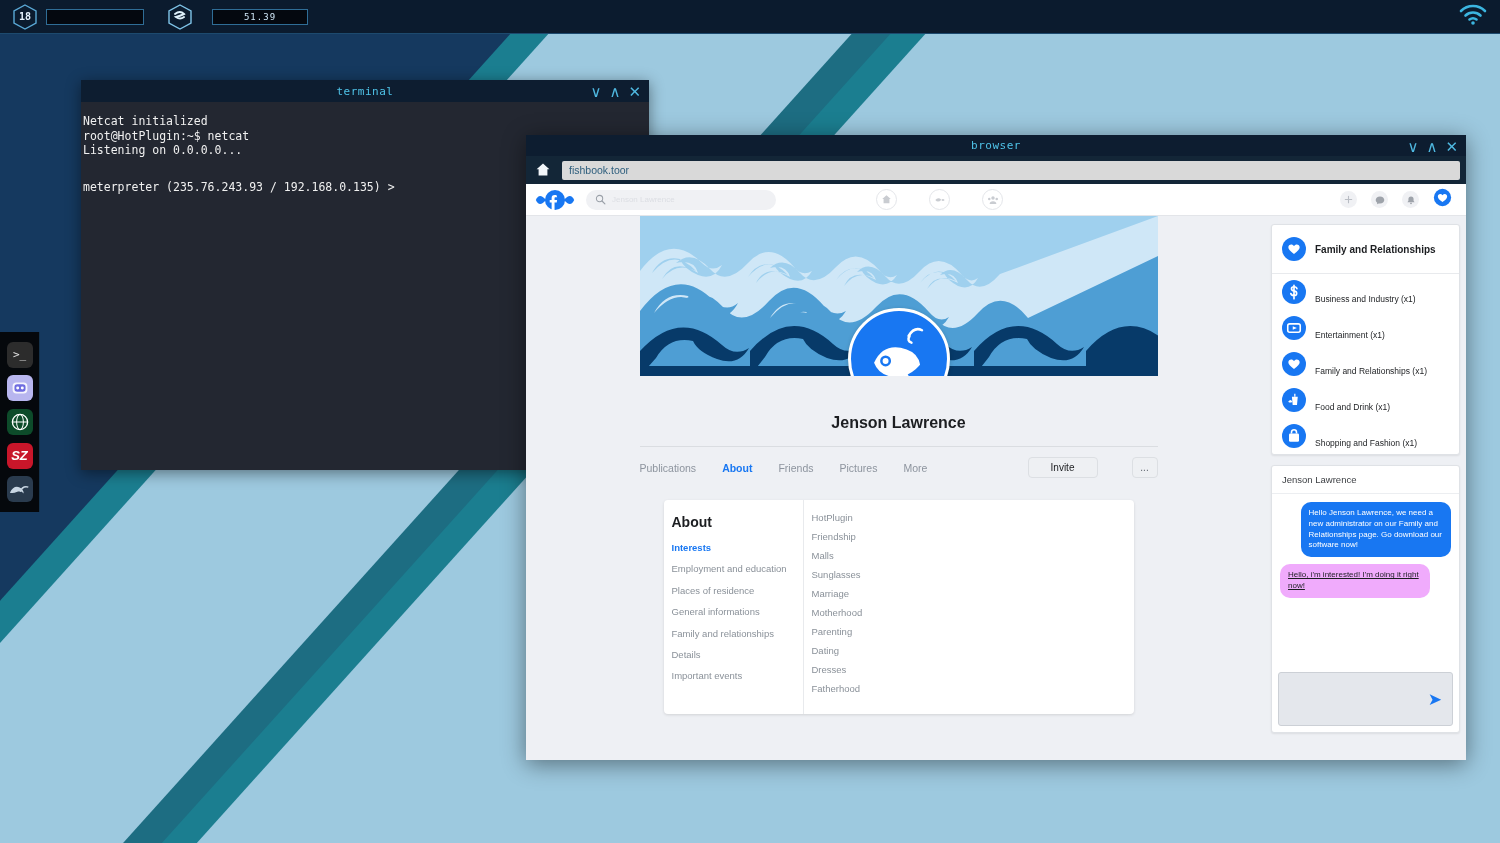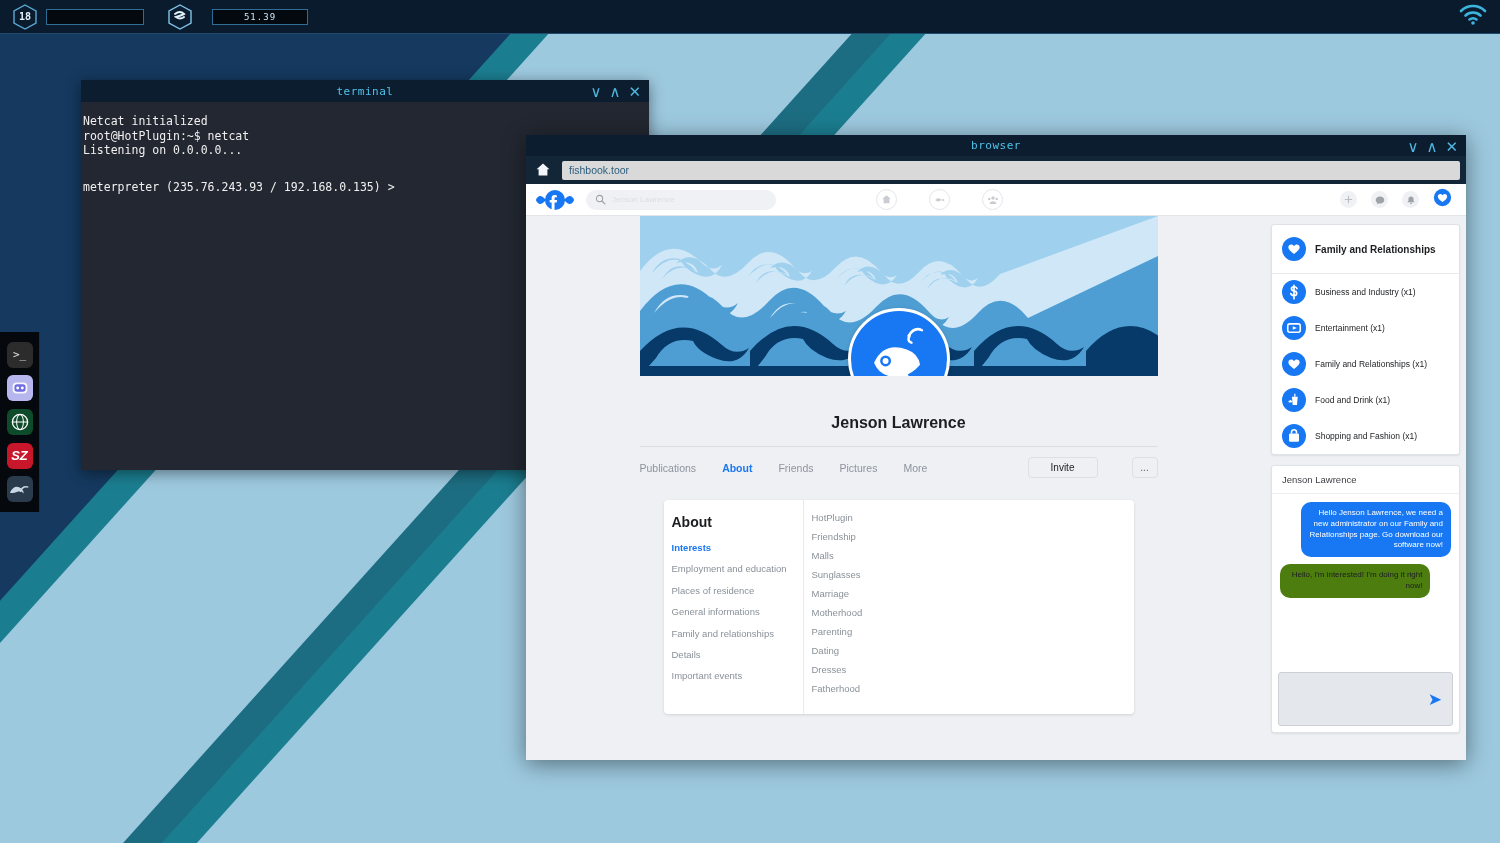"Business and Industry (x1)" .cat-row { align-items: center -> flex-end }
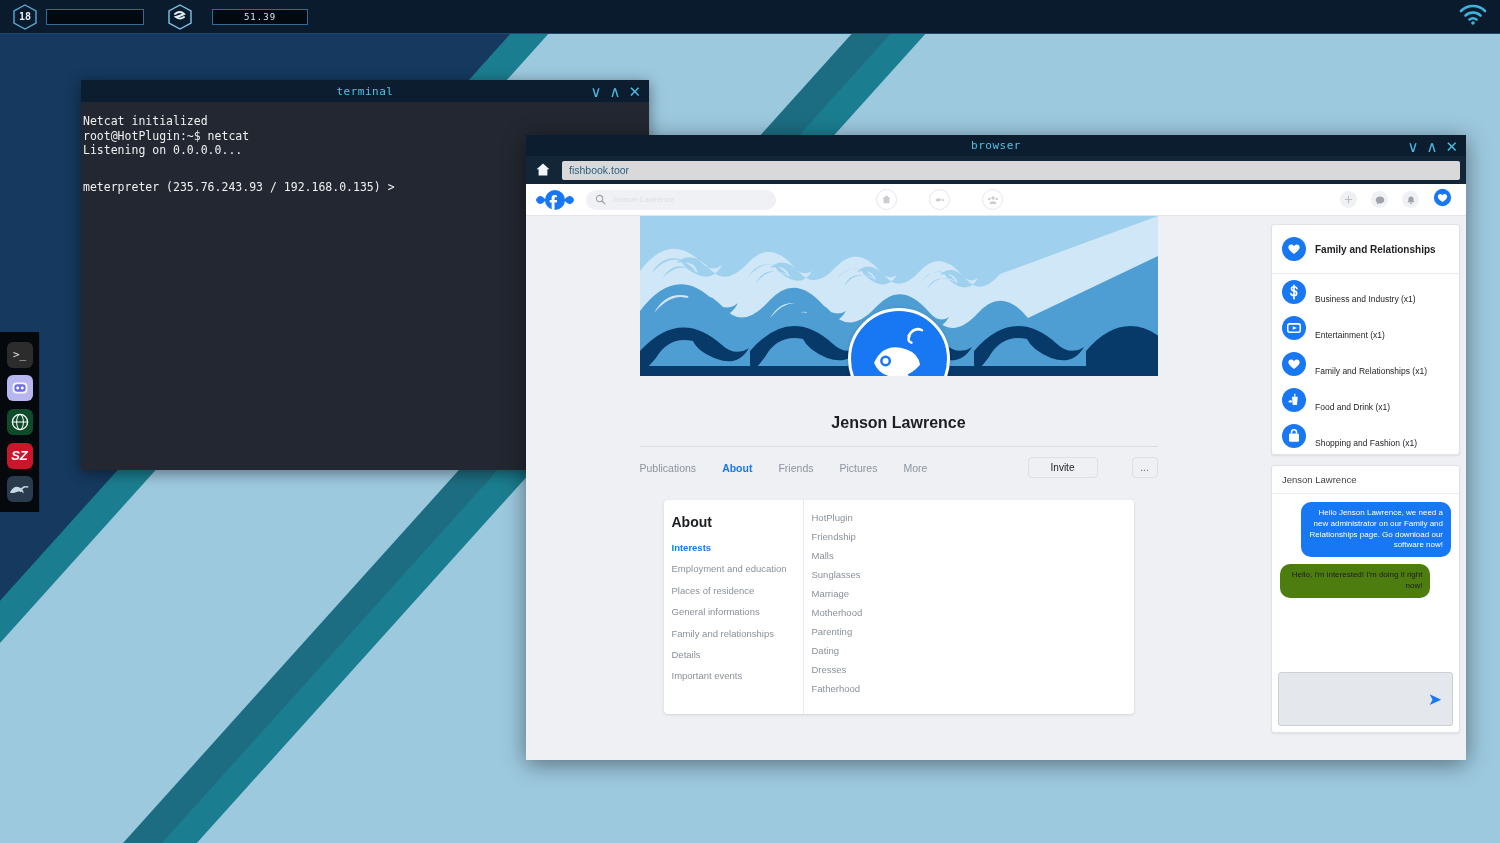"Hello Jenson Lawrence, we need" .msg { text-align: right -> none }
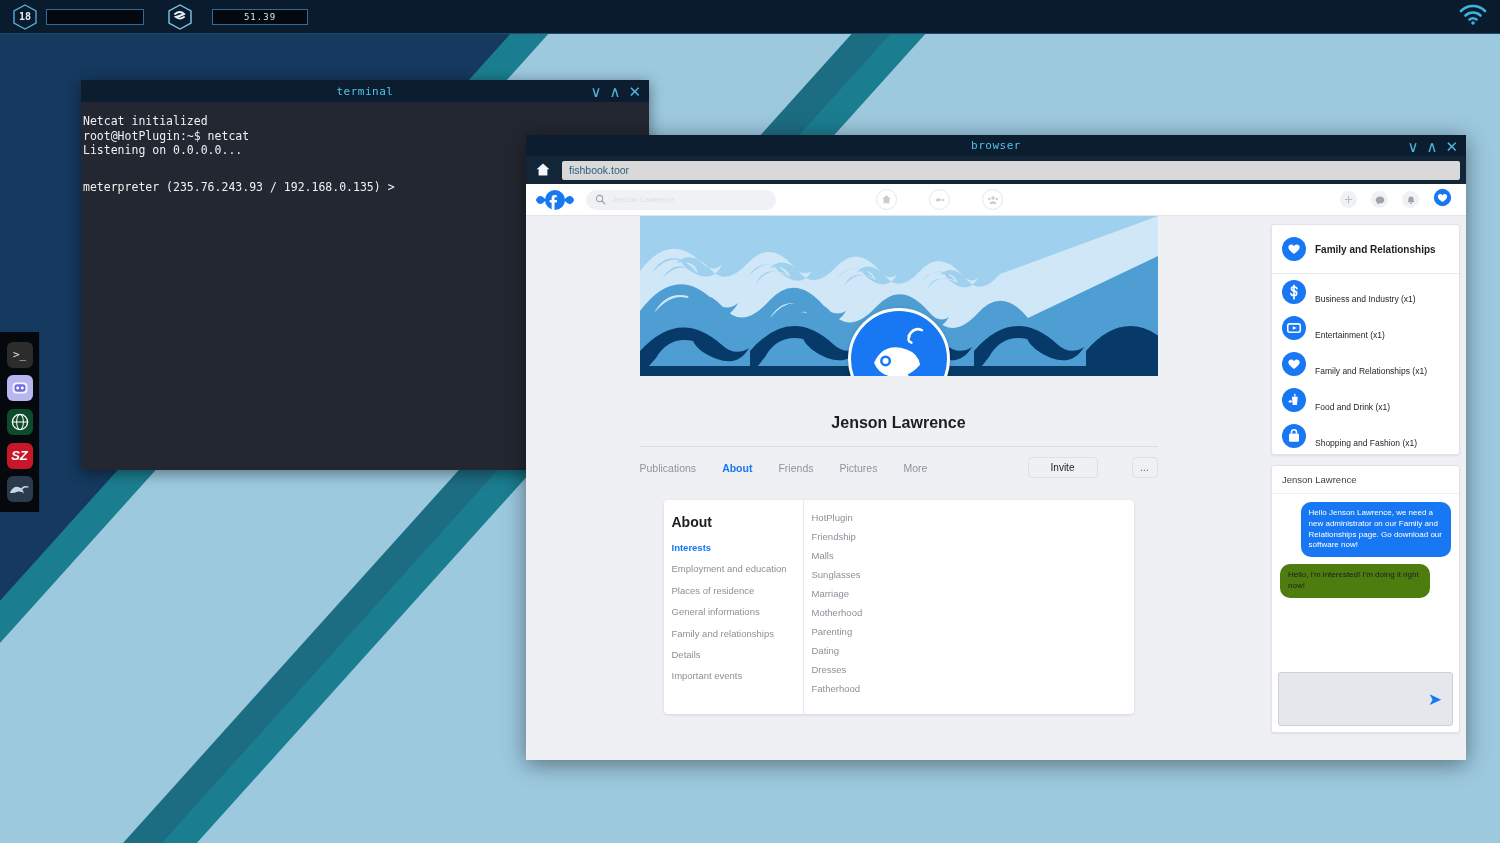"Hello, i'm interested! I'm doing" .msg.in { background: #4d7c0f -> #f0abfc; text-decoration: none -> underline }
